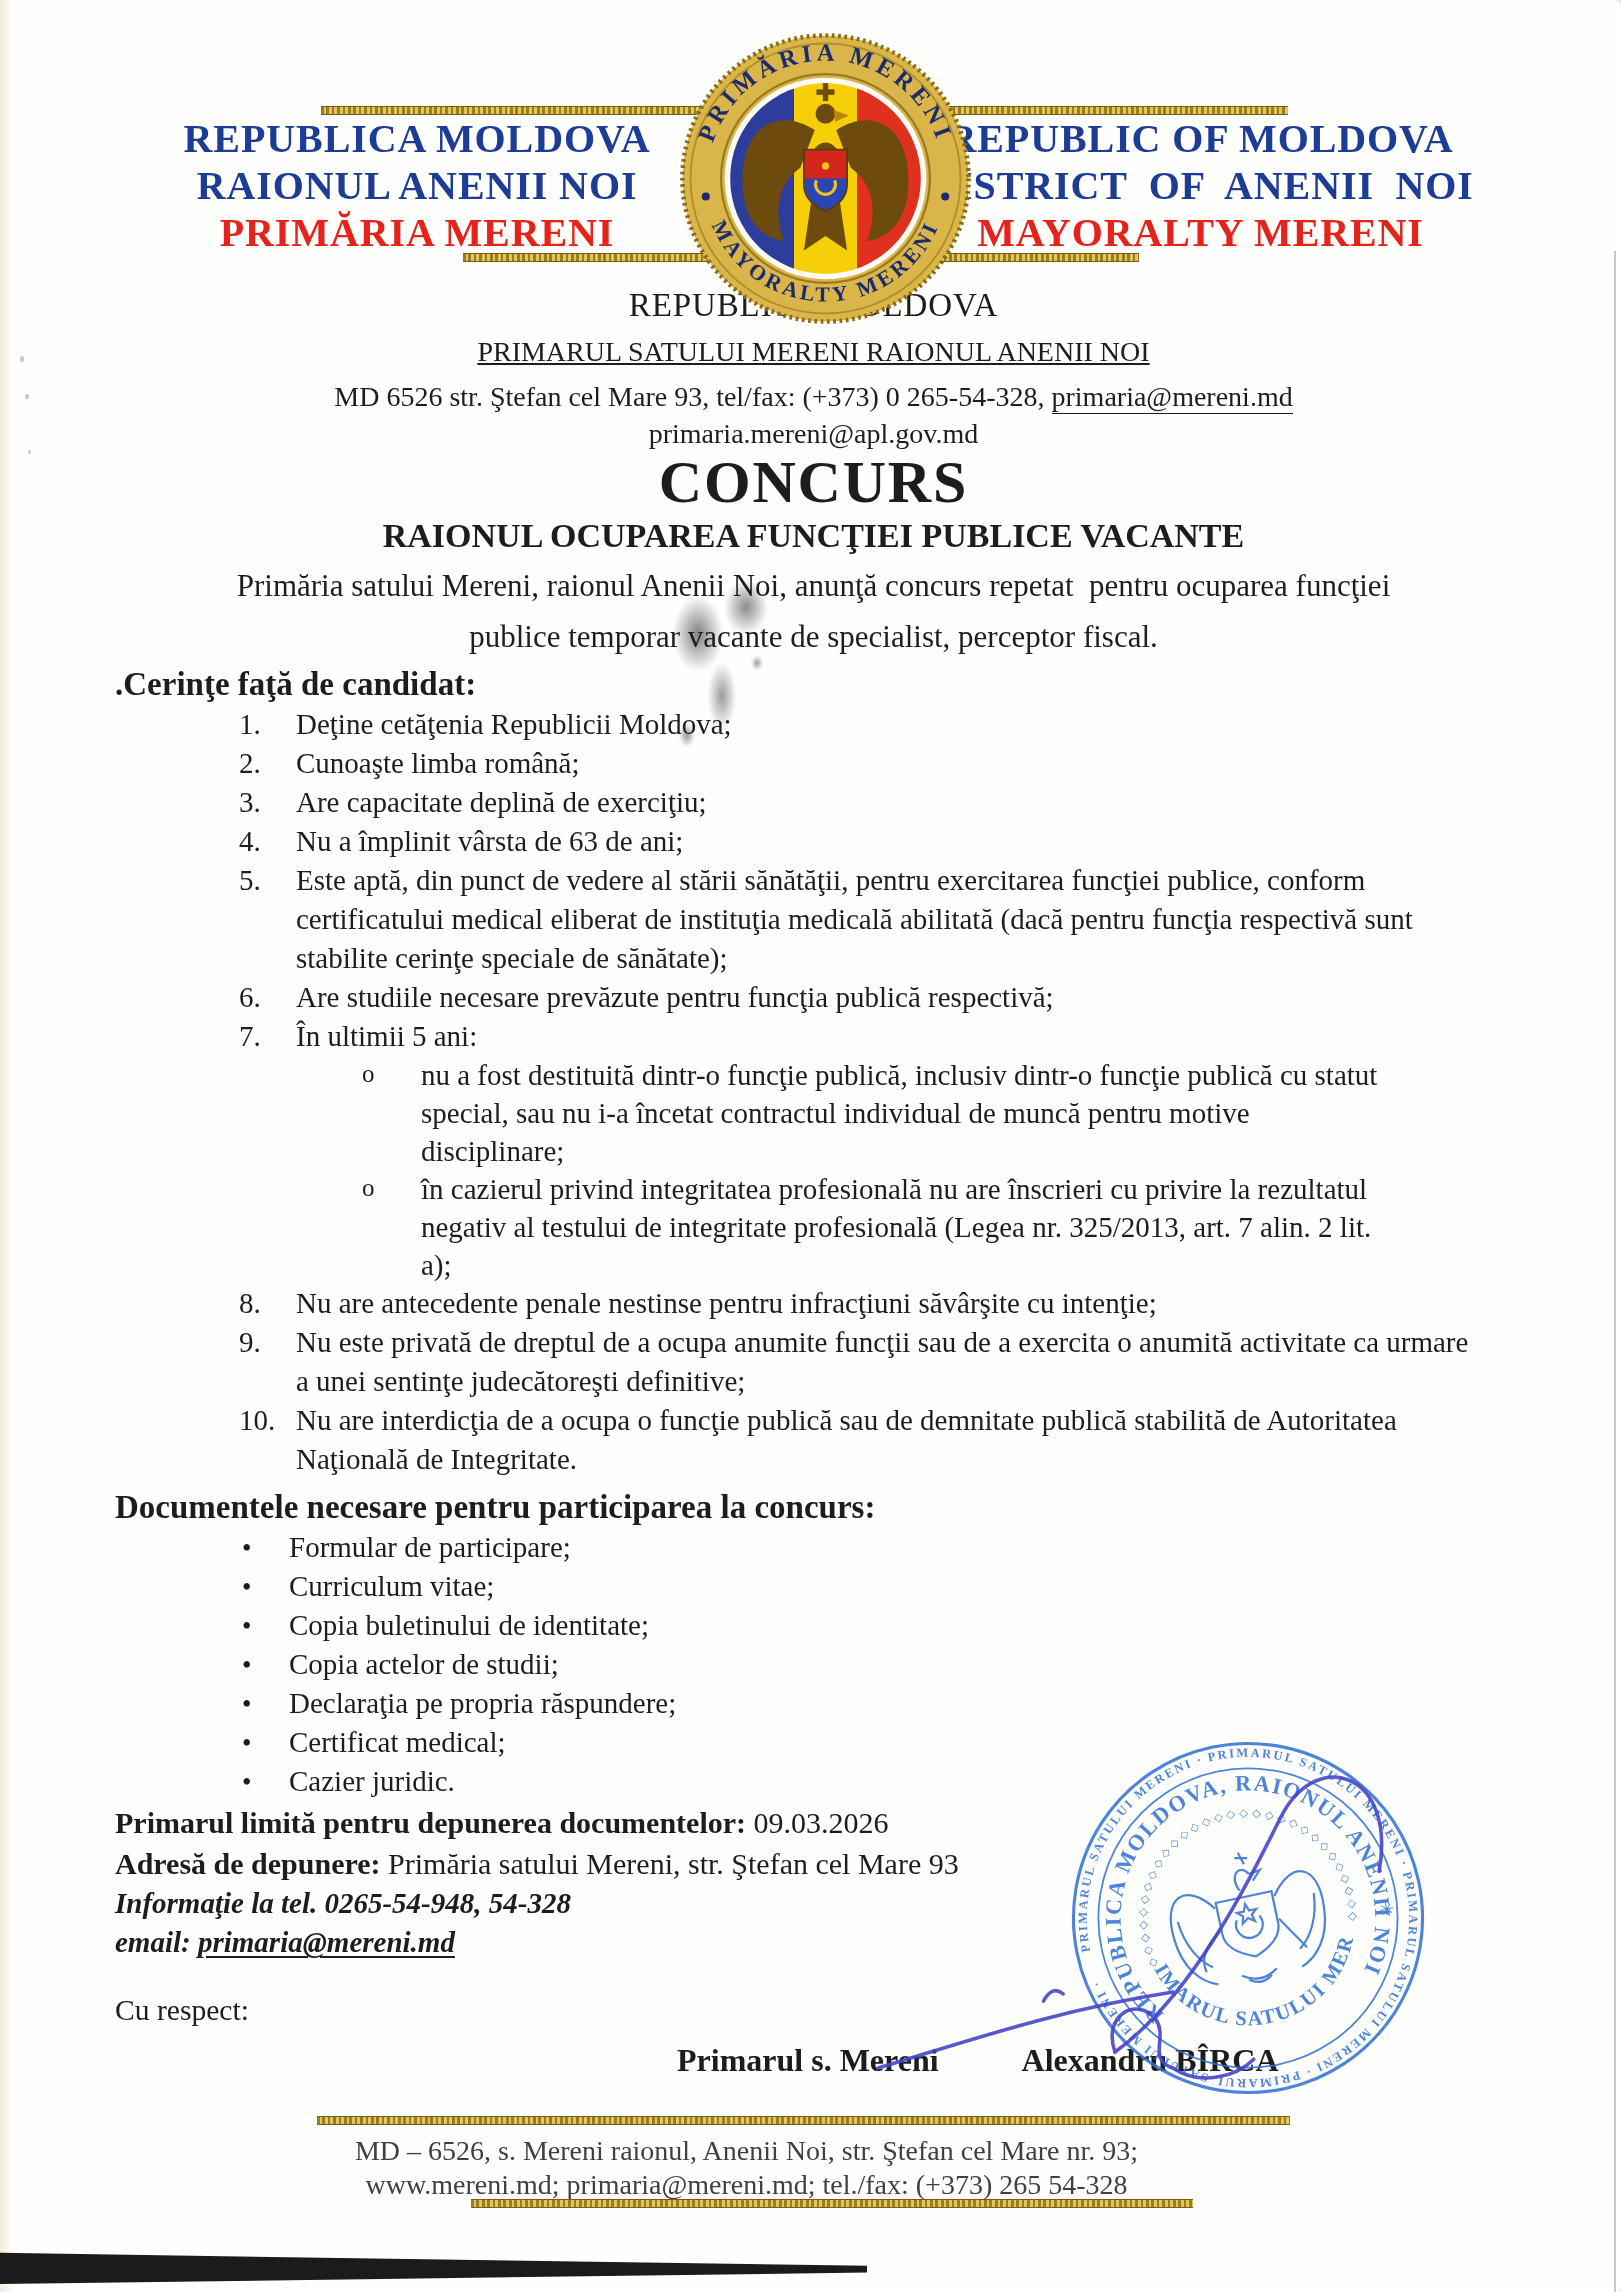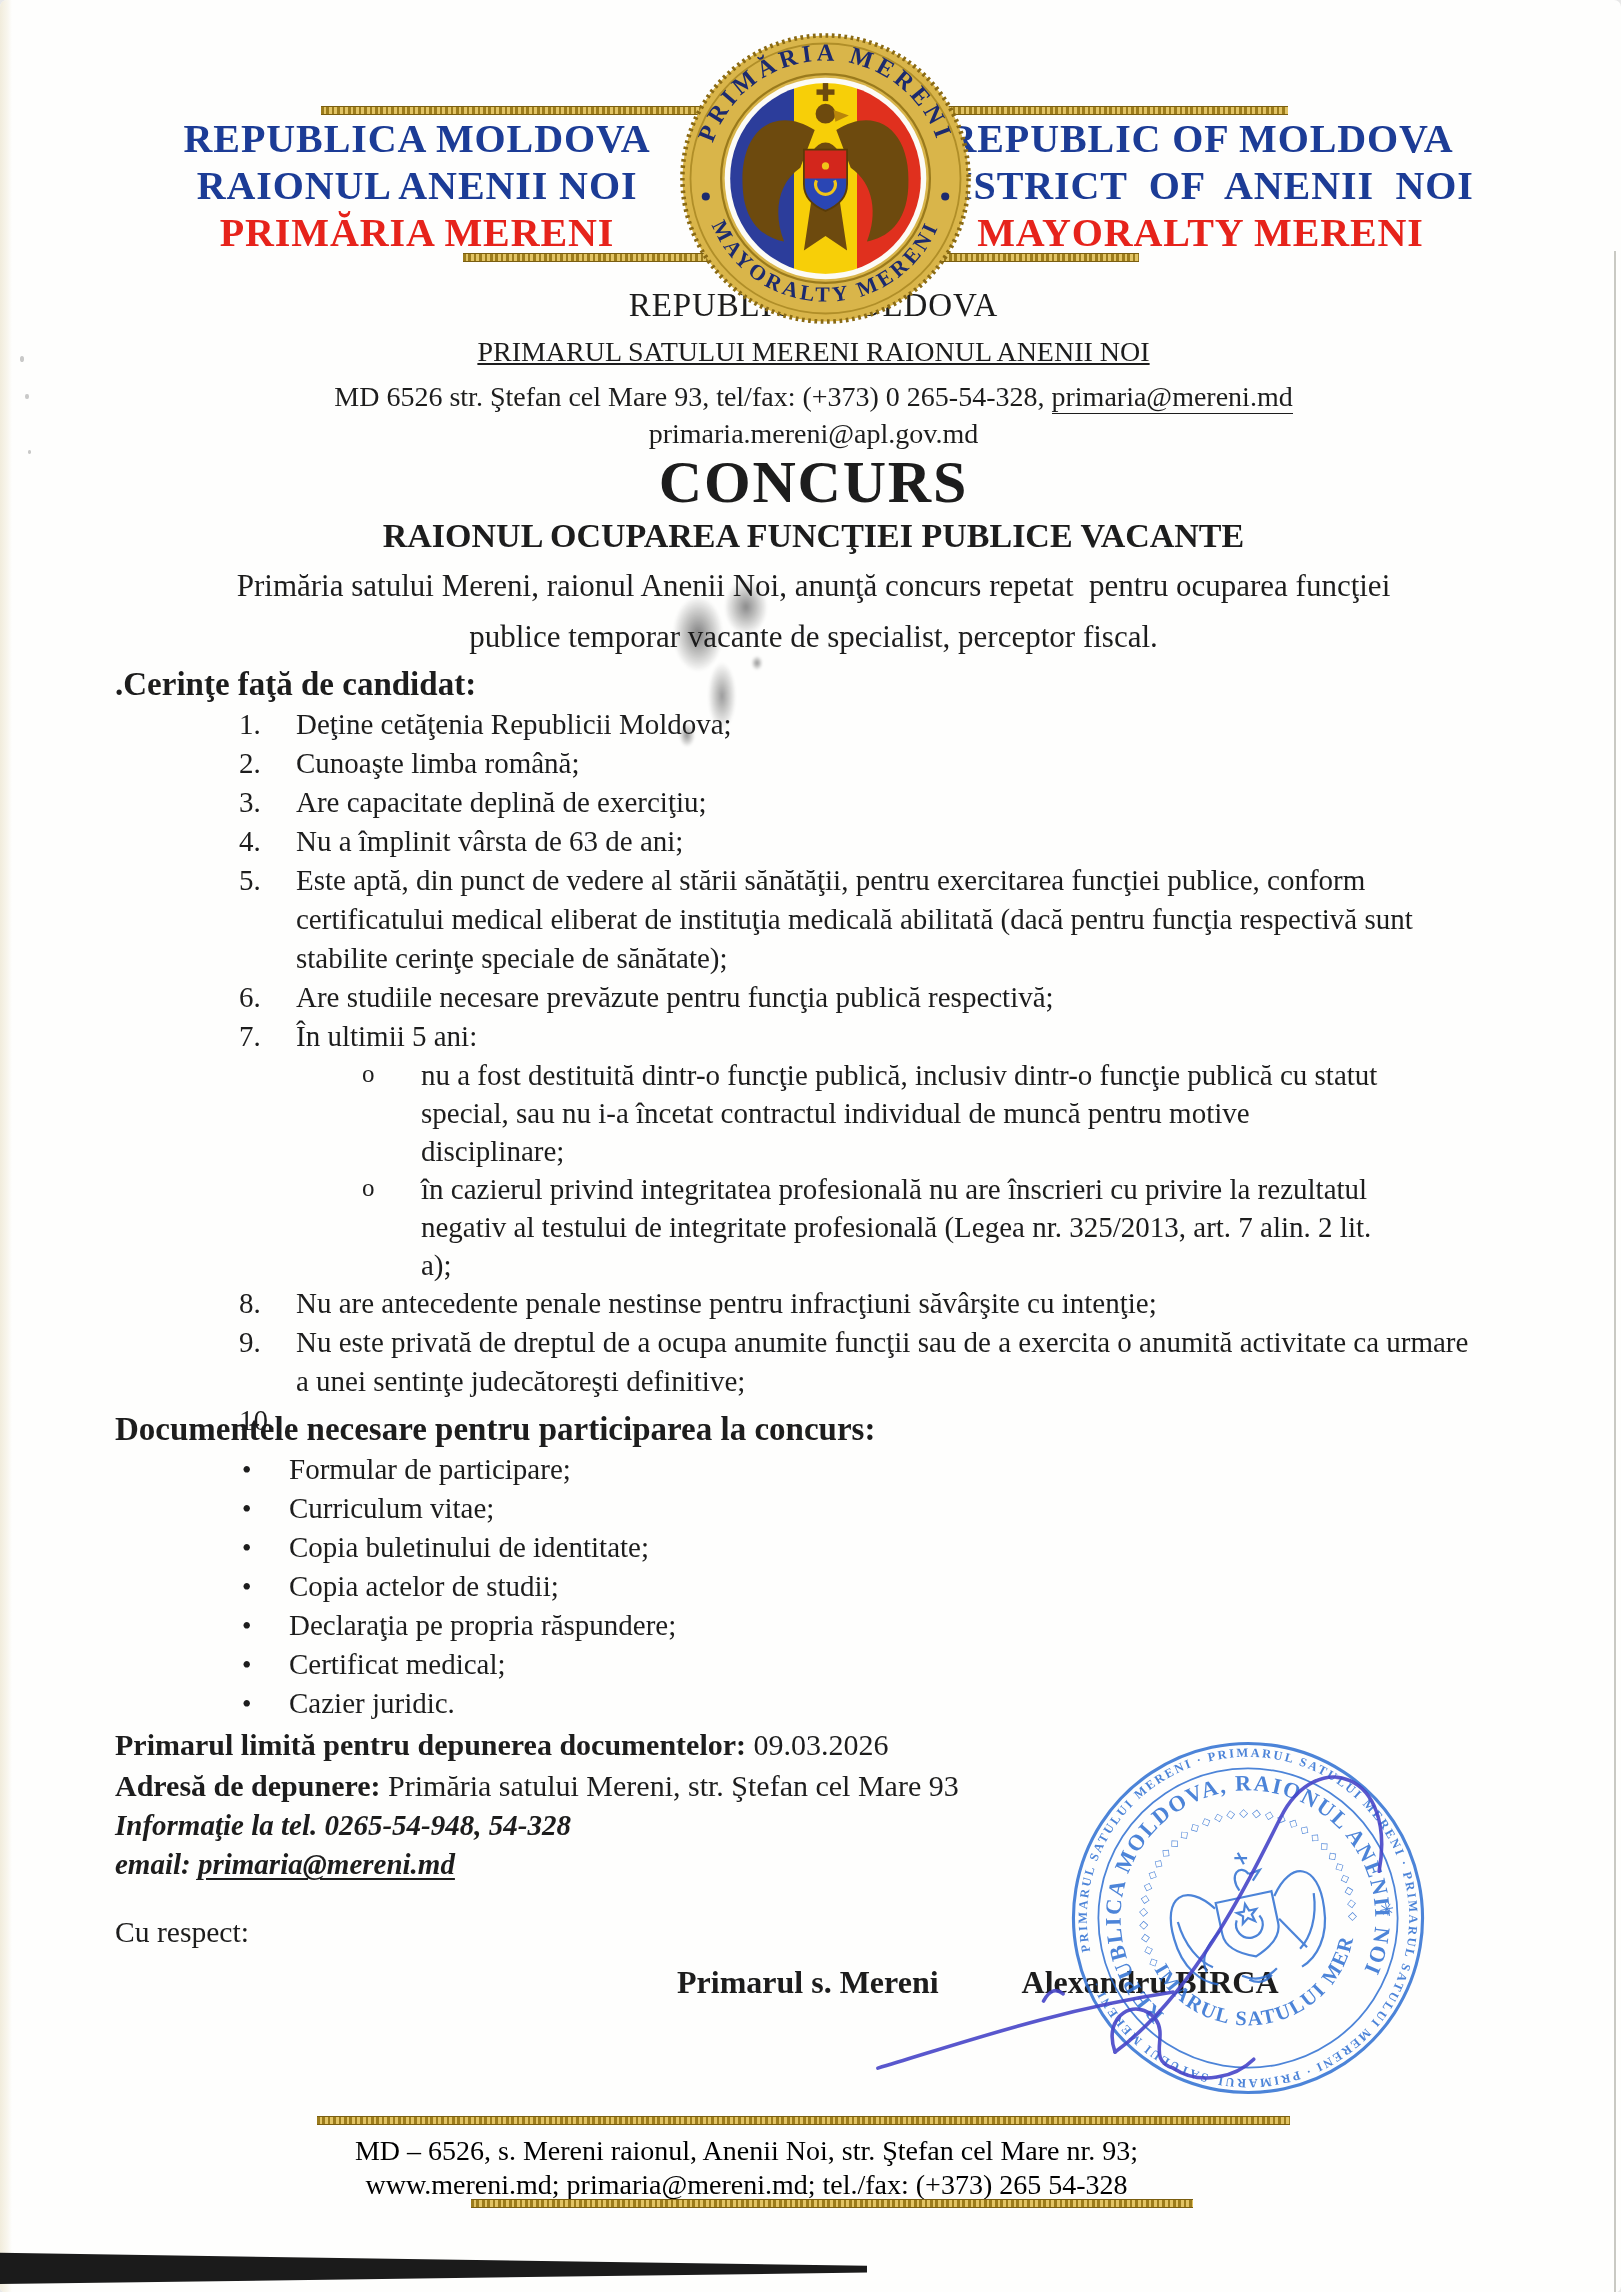"Nu are interdicţia de a" span { html: none -> <span>Nu are interdicţia de a ocupa o funcţie publică sau de demnitate publică stabilită de Autoritatea Naţională de Integritate.</span> }
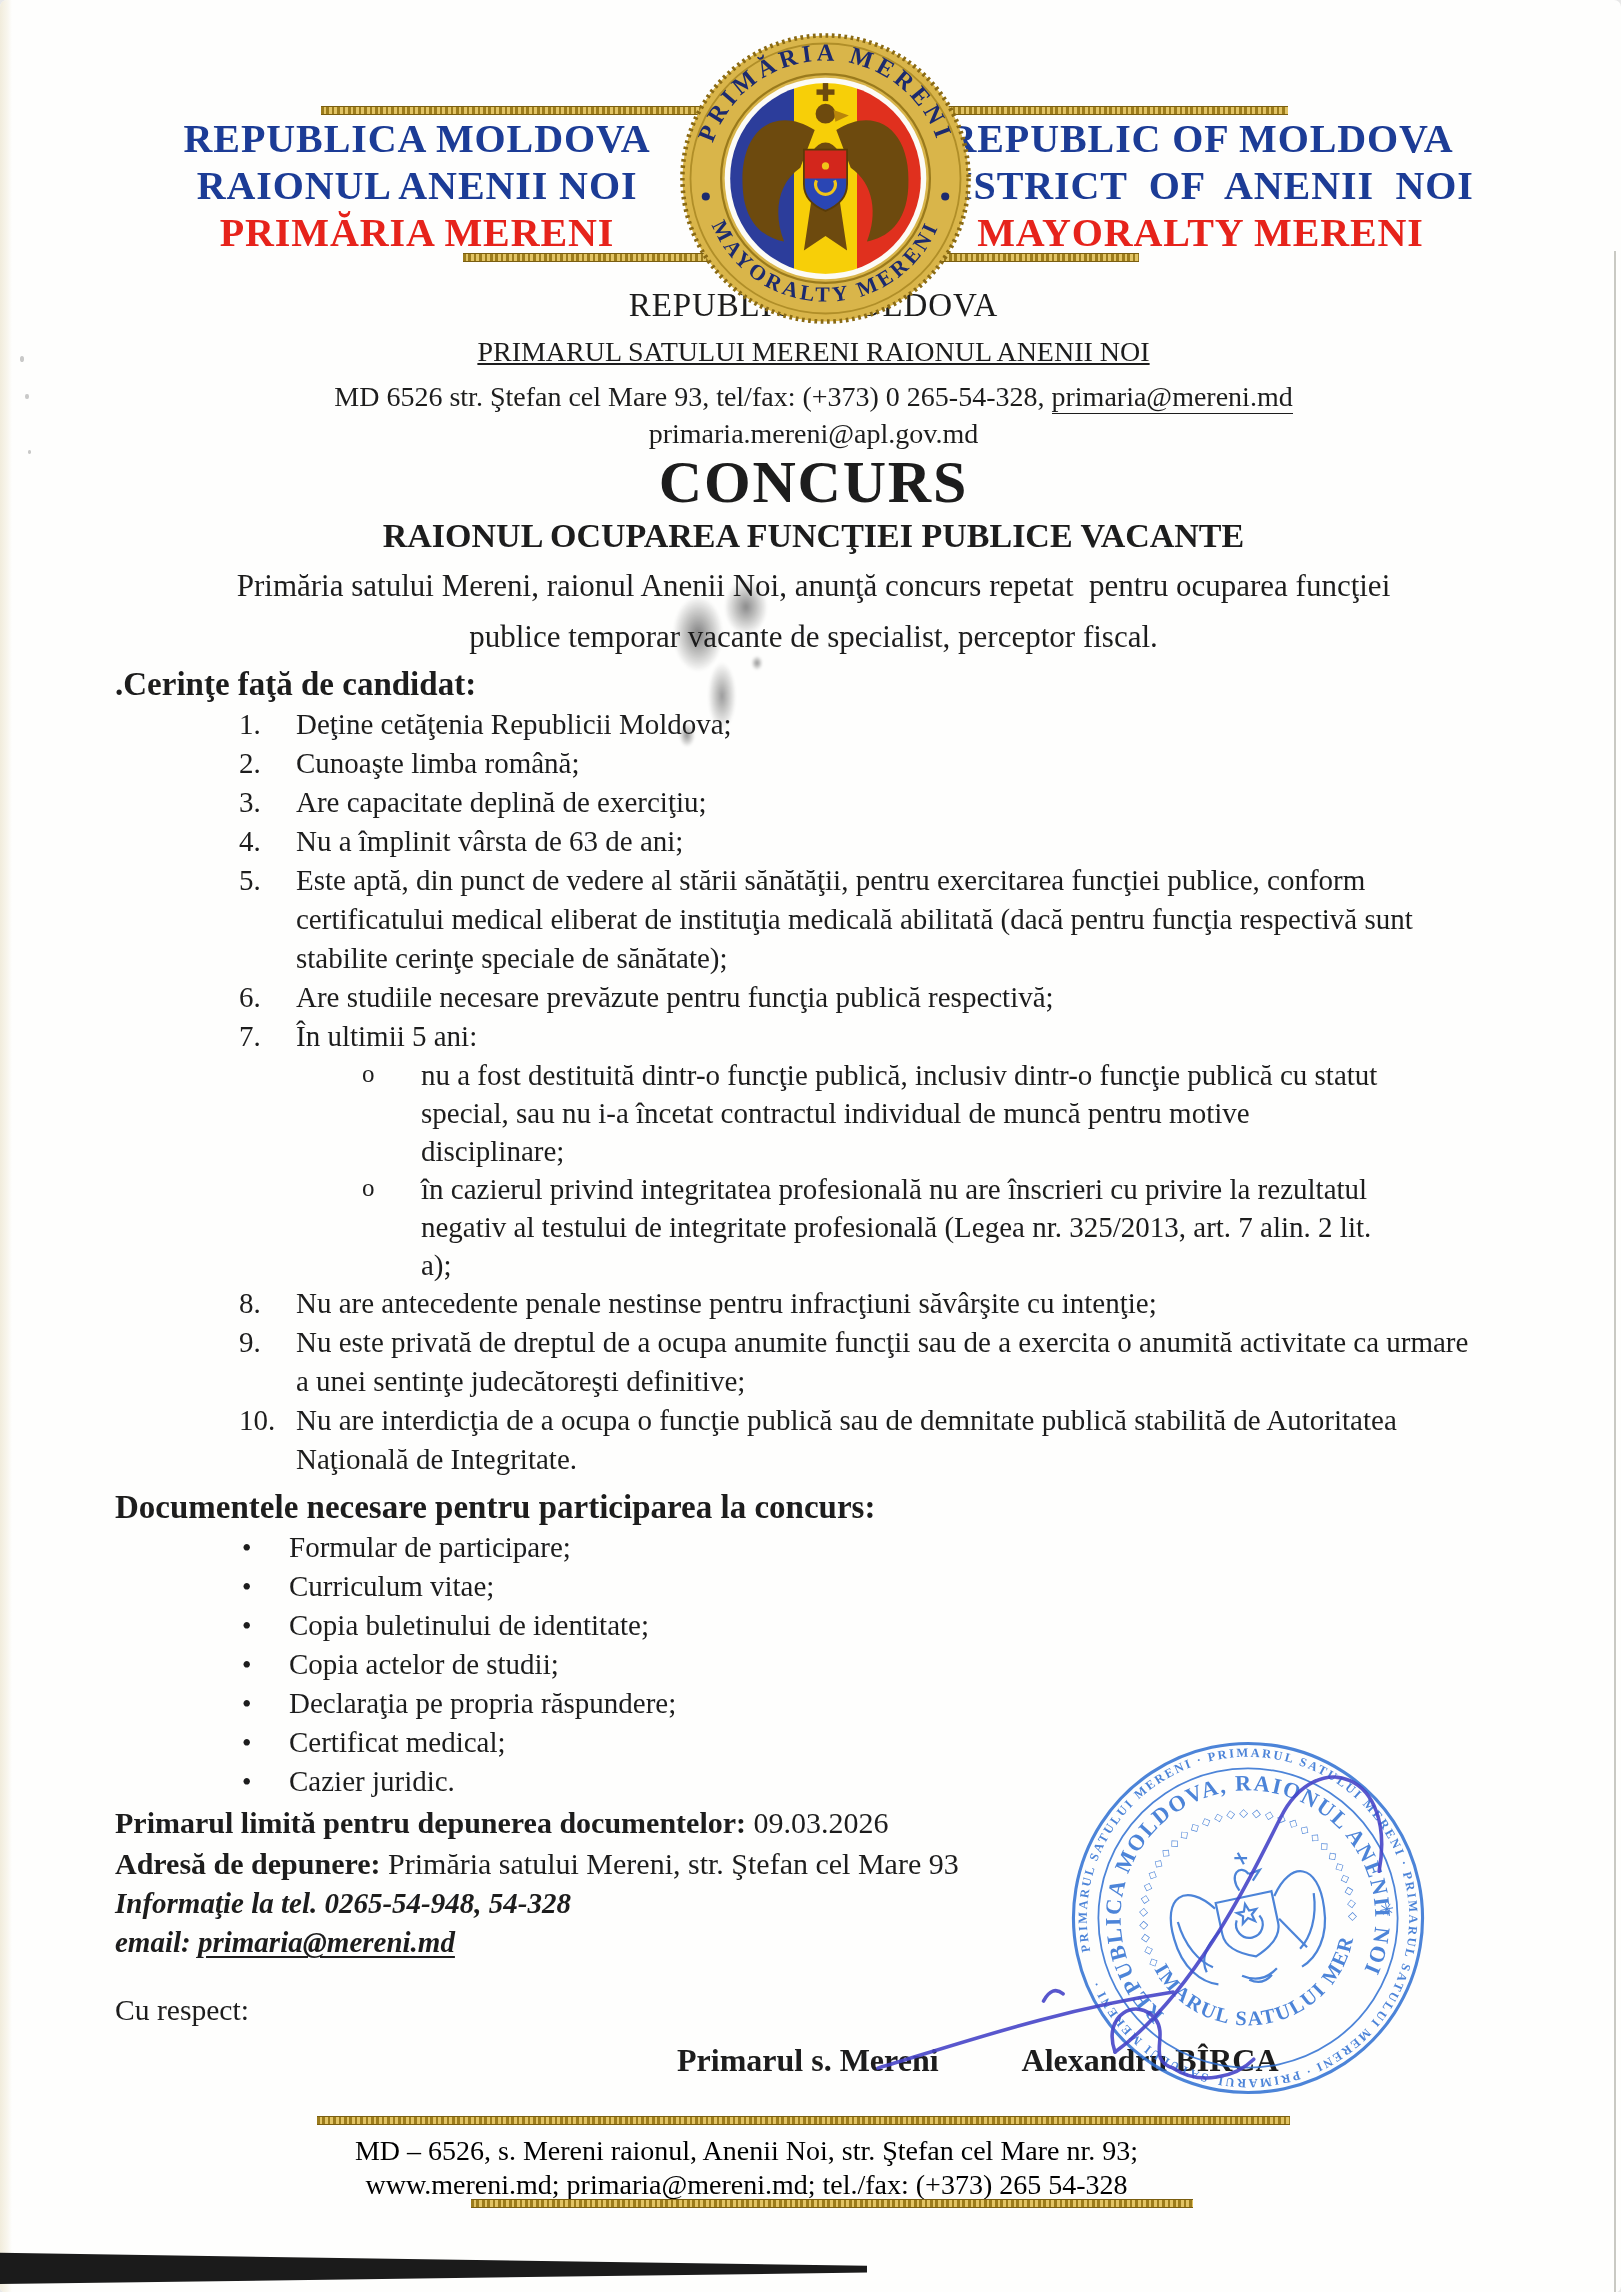"MD – 6526, s. Mereni" .footer-text { color: #000000 -> #404040 }
